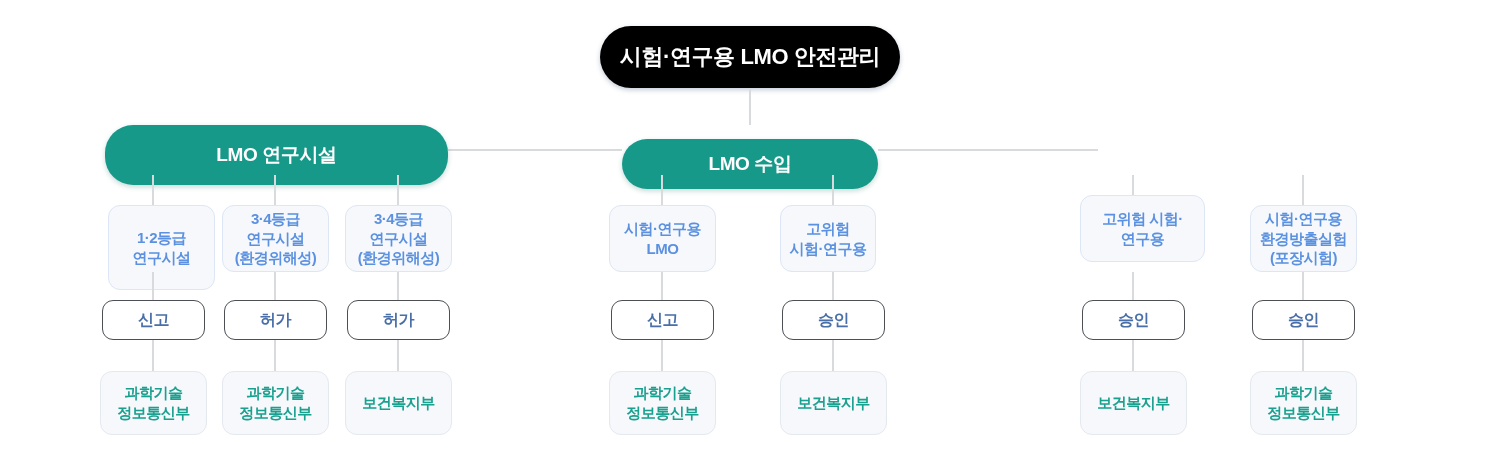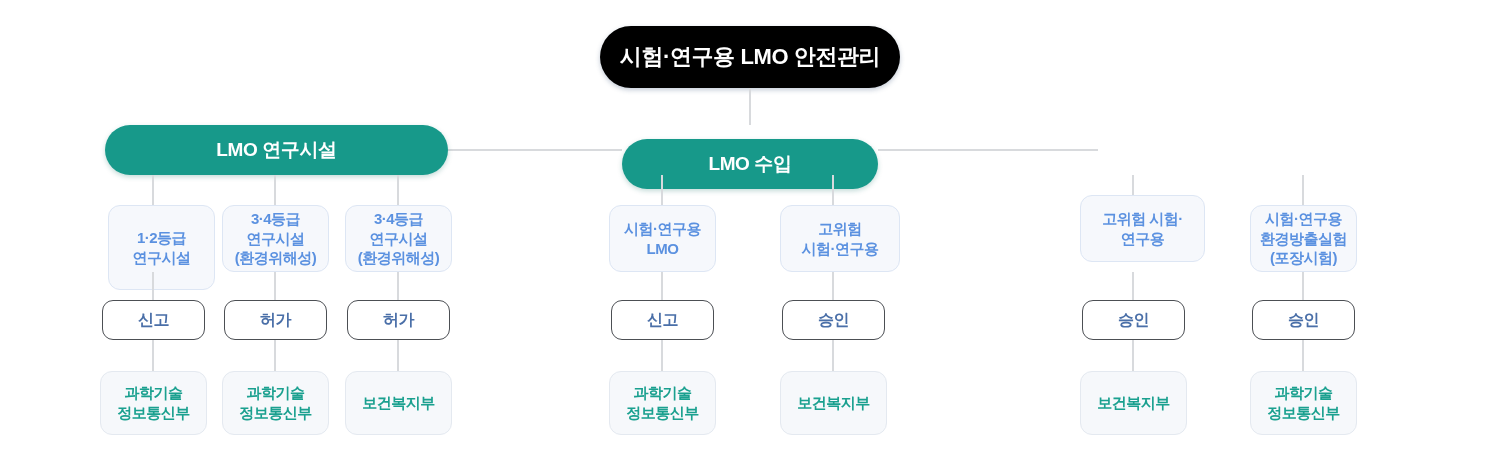"LMO 연구시설" div.cat-pill { height: 50px -> 60px }
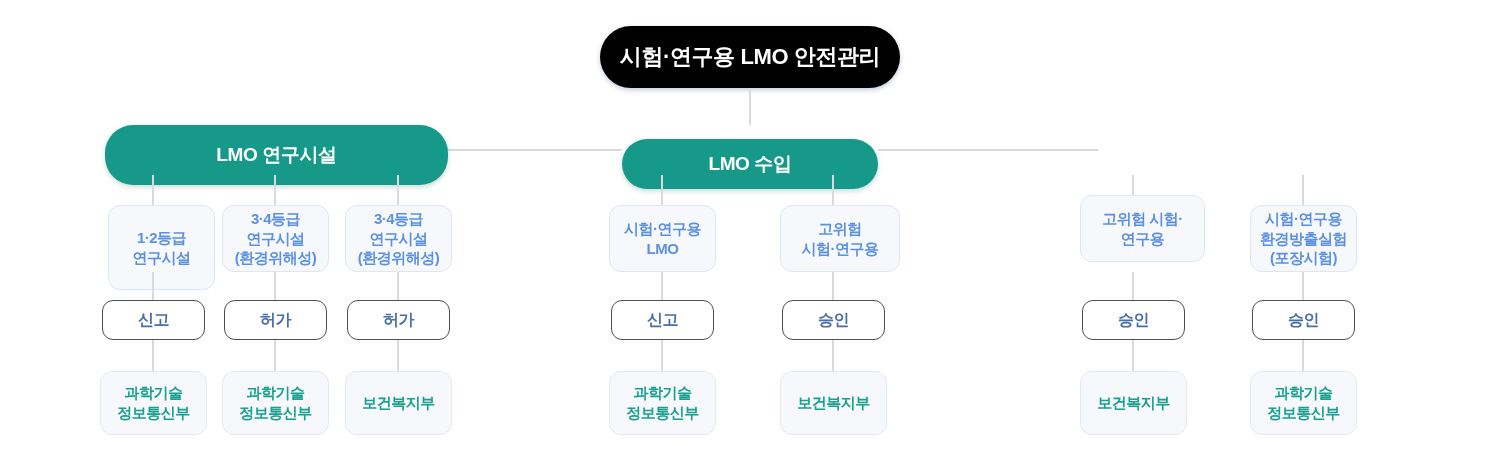"고위험" div.item-box { width: 120px -> 96px }
